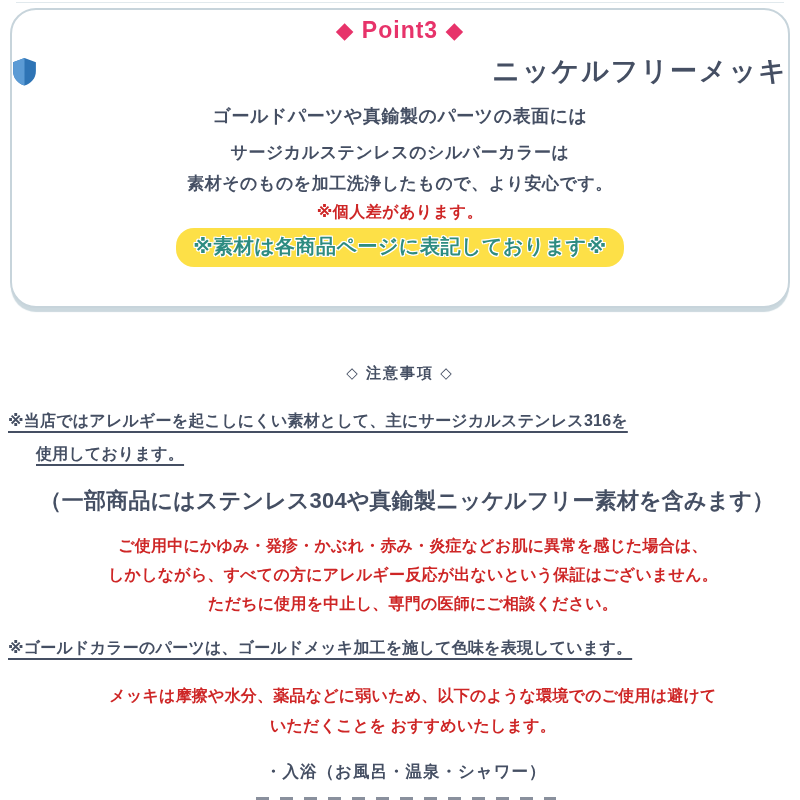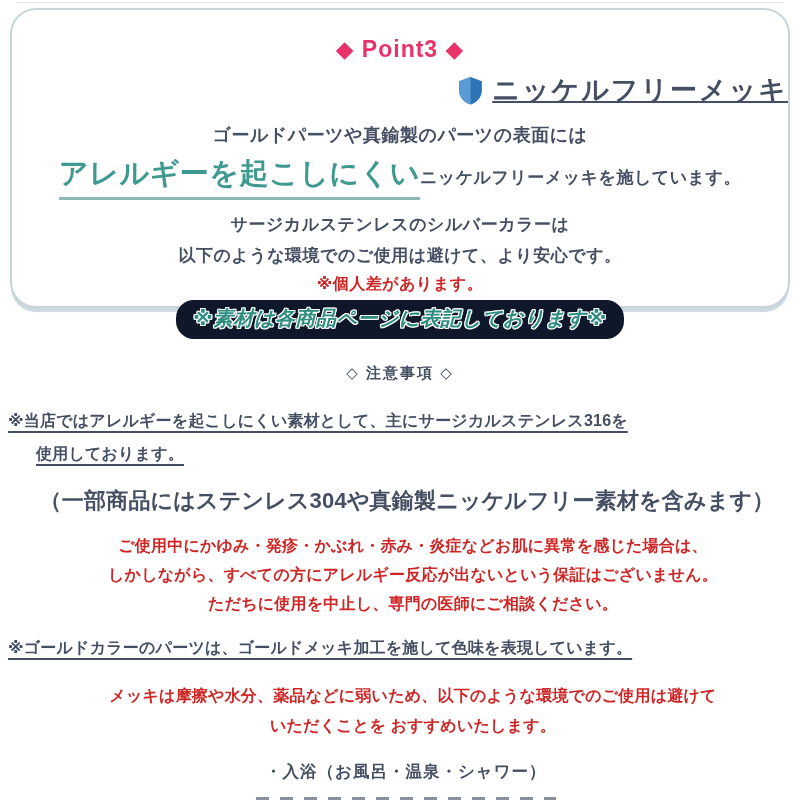"◆ Point3 ◆" .card { padding-top: 26px -> 7px }
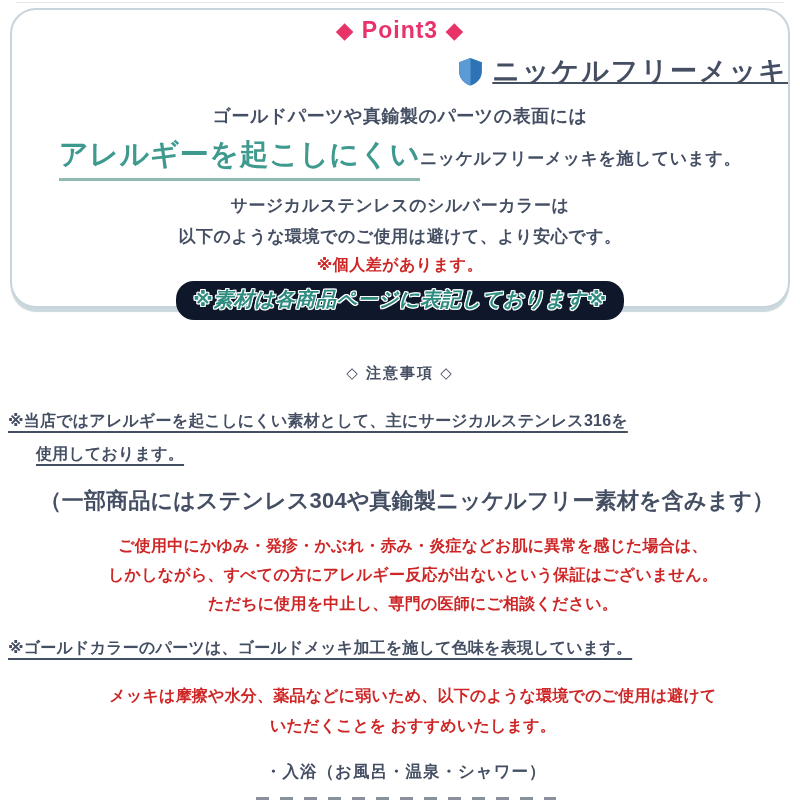"ニッケルフリーメッキ" .title-row { justify-content: flex-end -> space-between; text-decoration: underline -> none }
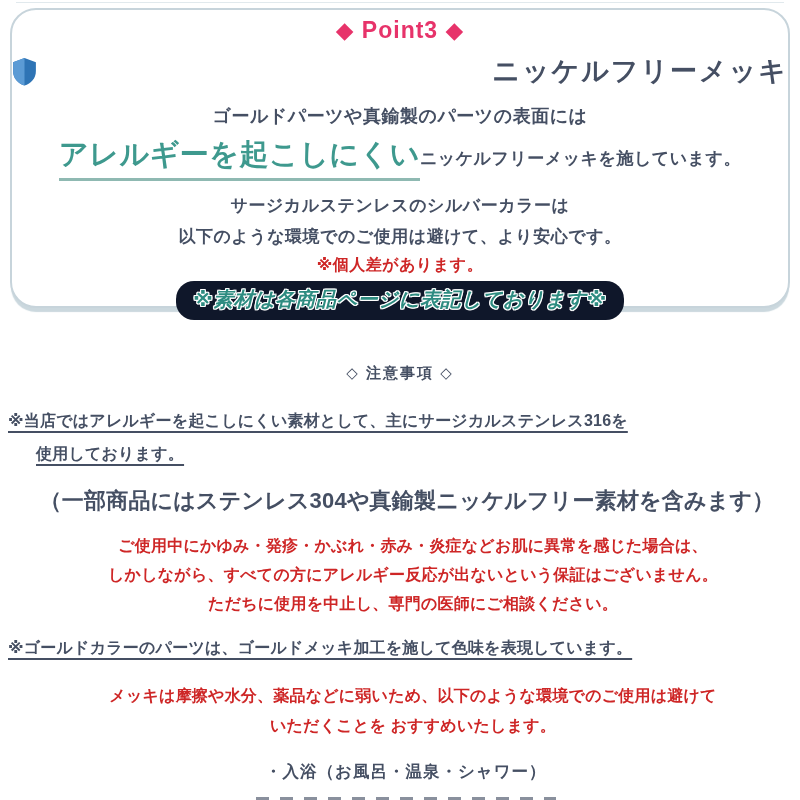"アレルギーを起こしにくい" div.hl-row { html: <div> <span>アレルギーを起こしにくい</span> <span>ニッケルフリーメッキを施しています。</span> </div> -> none }
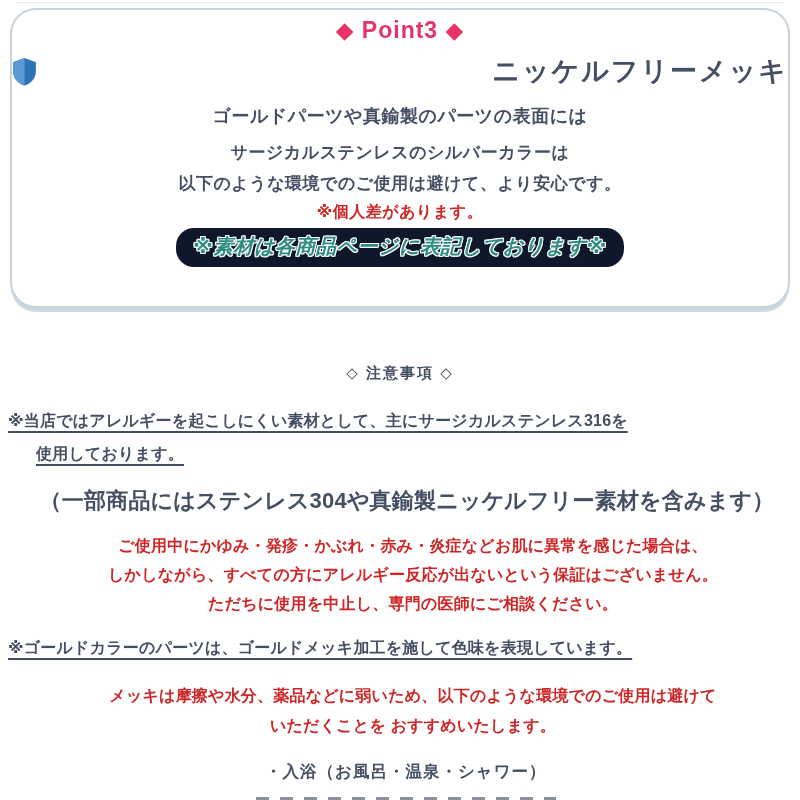"以下のような環境でのご使用は避けて、より安心です。" div.card-line4 { text: 以下のような環境でのご使用は避けて -> 素材そのものを加工洗浄したもので }
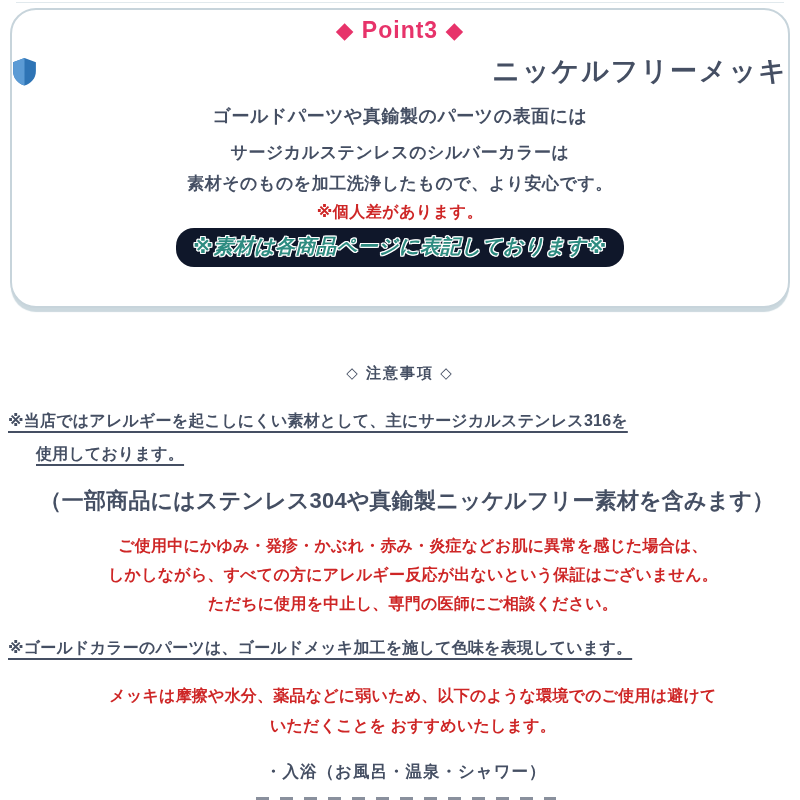"※素材は各商品ページに表記しております※" .pill { background: #0f172a -> #fde047; font-style: italic -> none }
